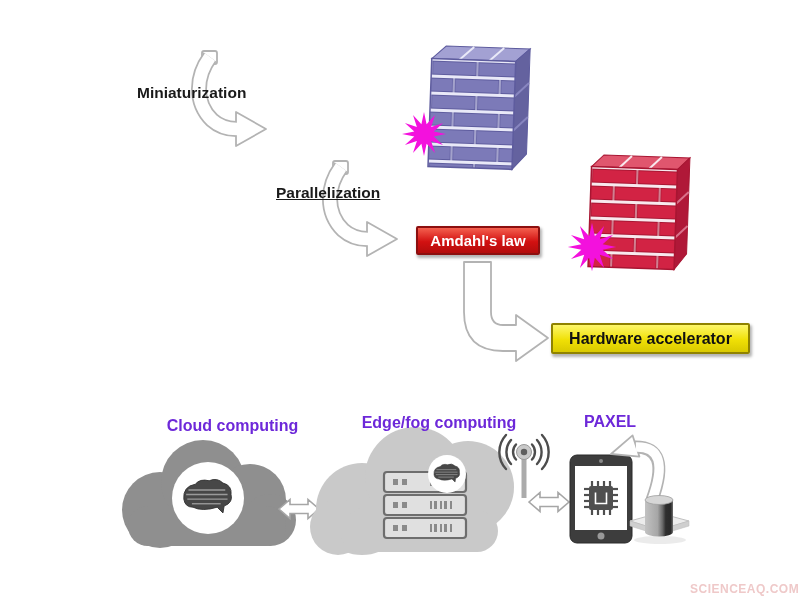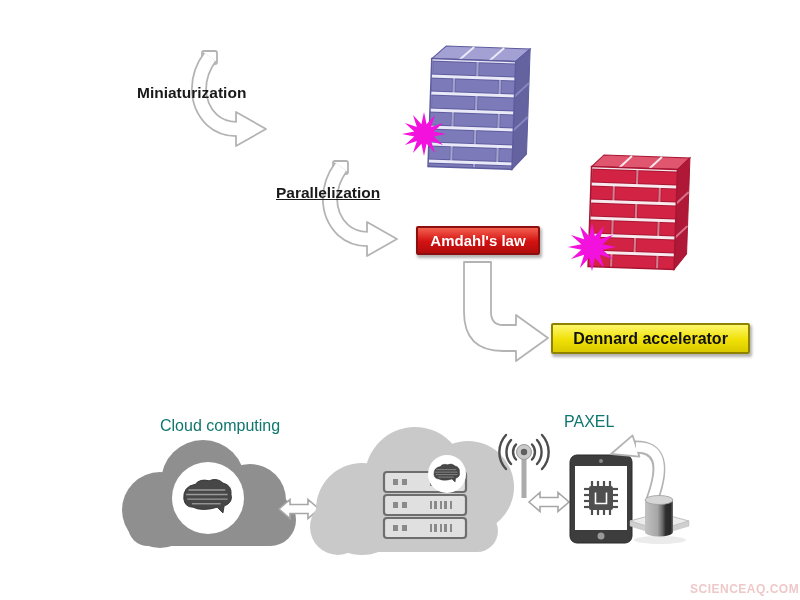"Dennard accelerator" span { text: Dennard -> Hardware }
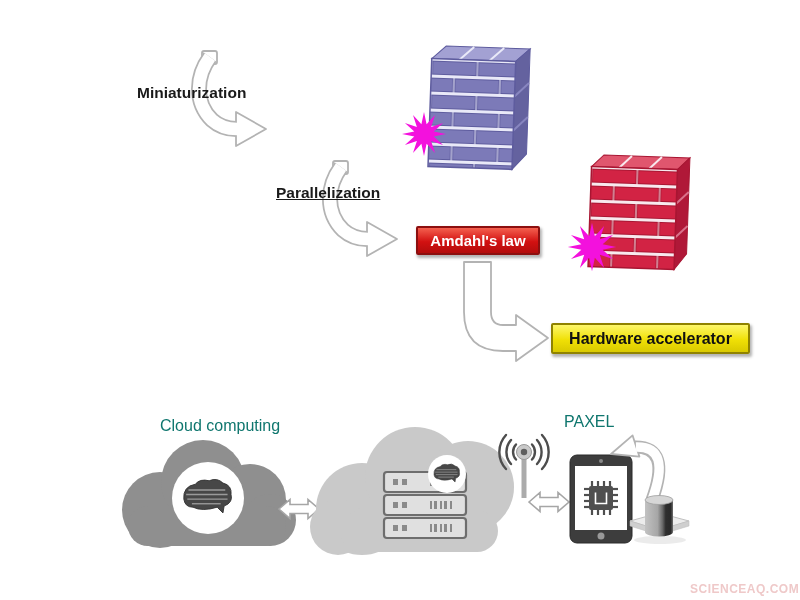"Cloud computing" .lbl-big { color: #0f766e -> #6d28d9; font-weight: normal -> bold; text-align: none -> center }
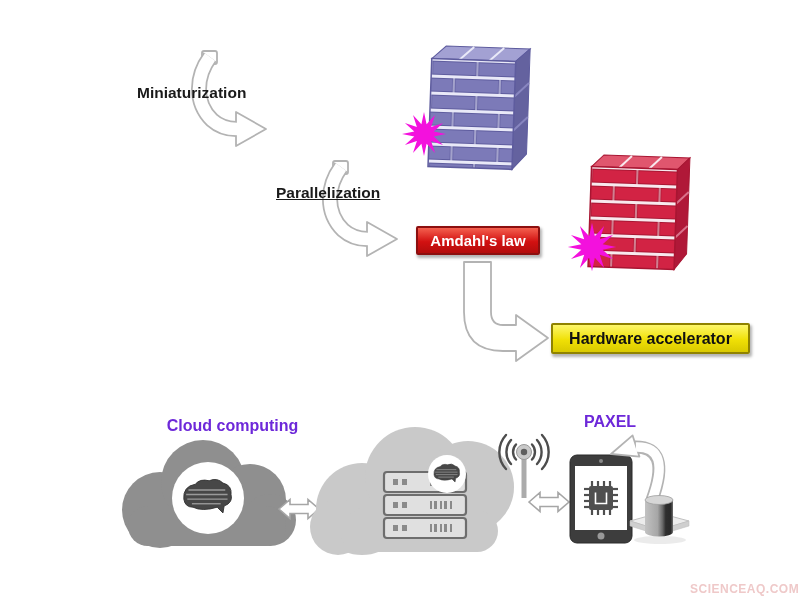"Edge/fog computing" div.lbl-big { html: none -> <div>Edge/fog computing</div> }
